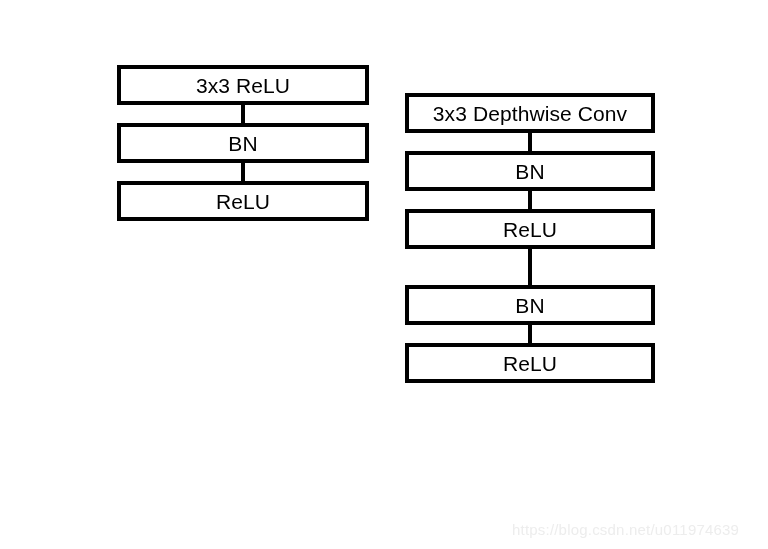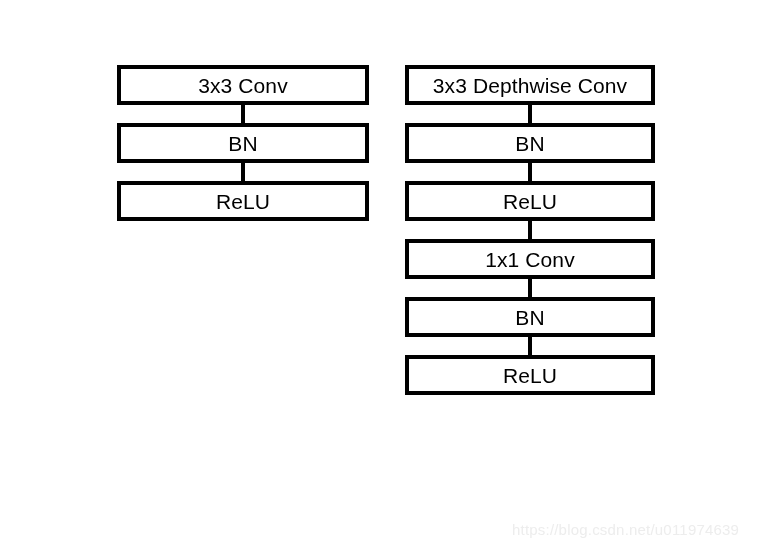"3x3 Conv" div.node { text: Conv -> ReLU }
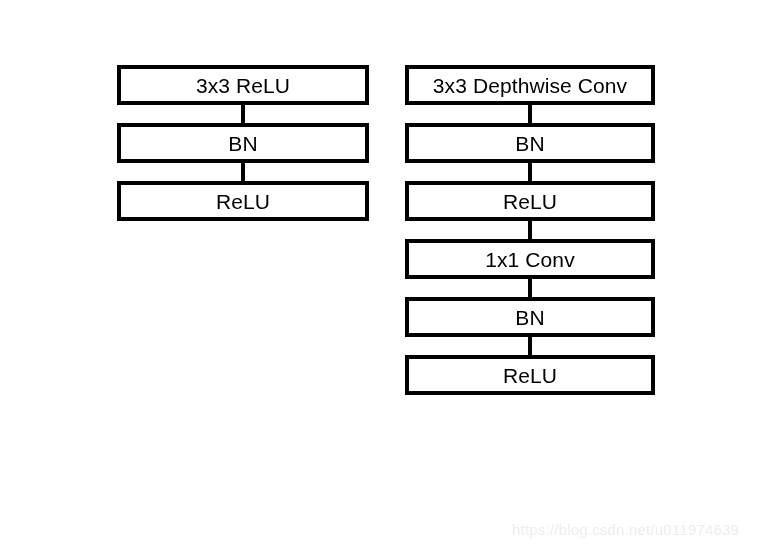"3x3 Depthwise Conv" .column.right { margin-top: none -> 28px }
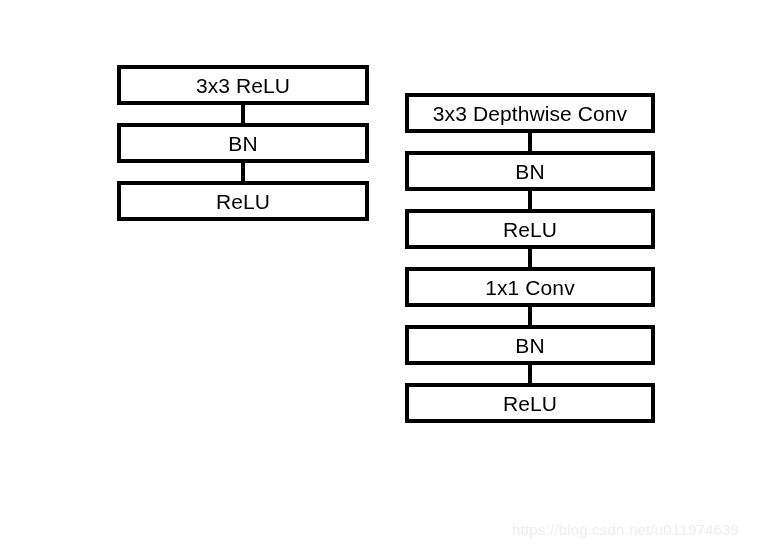"1x1 Conv" div.node-wrap { html: <div> <div>1x1 Conv</div> </div> -> none }
